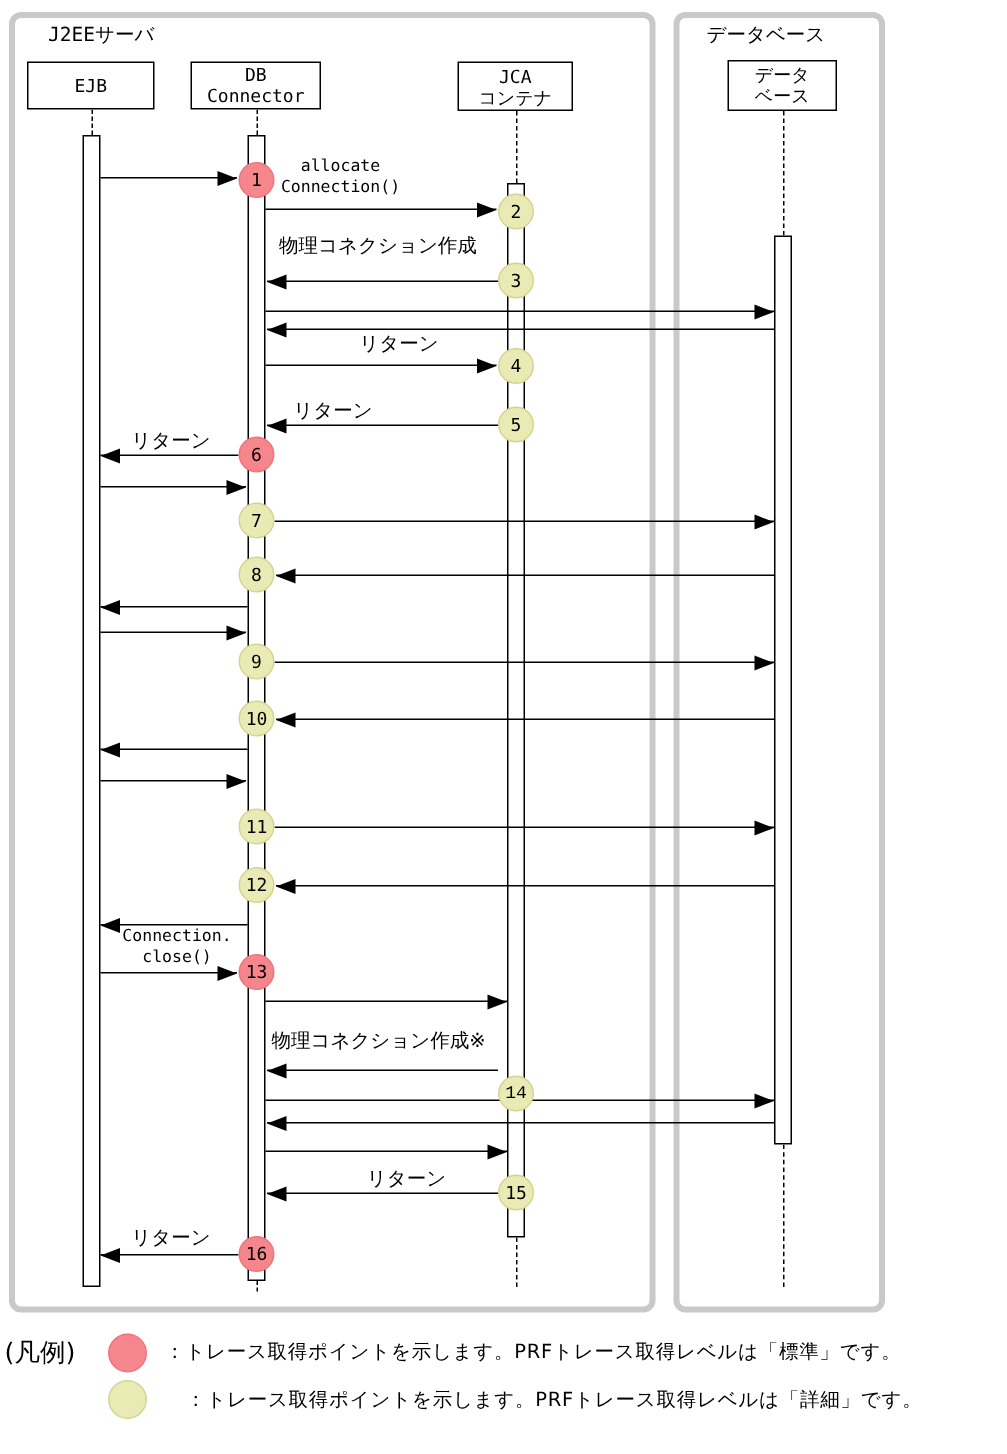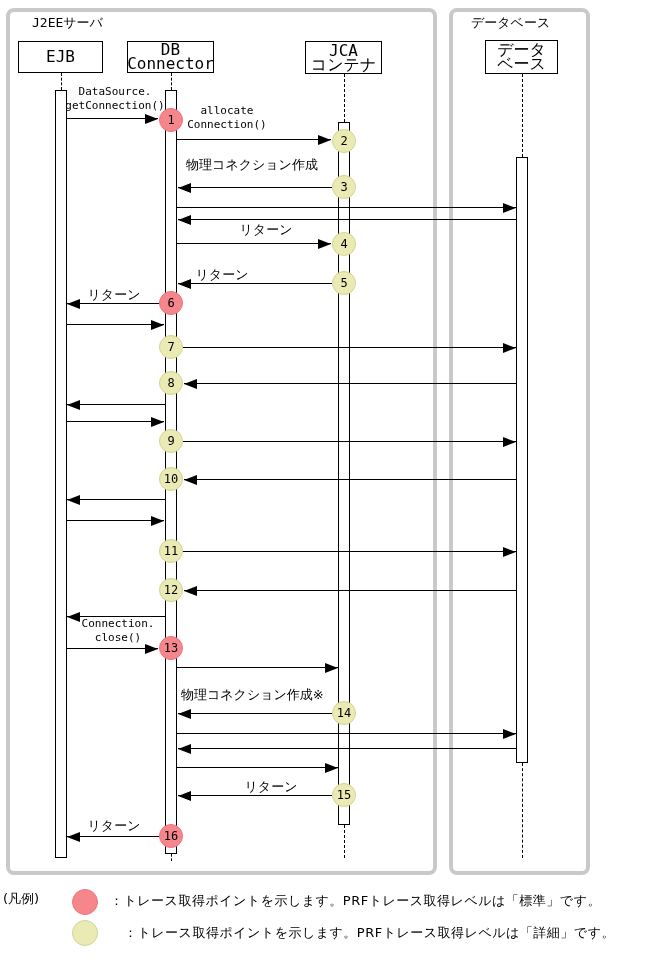"EJB" .actor-box { font-size: 16px -> 12px }
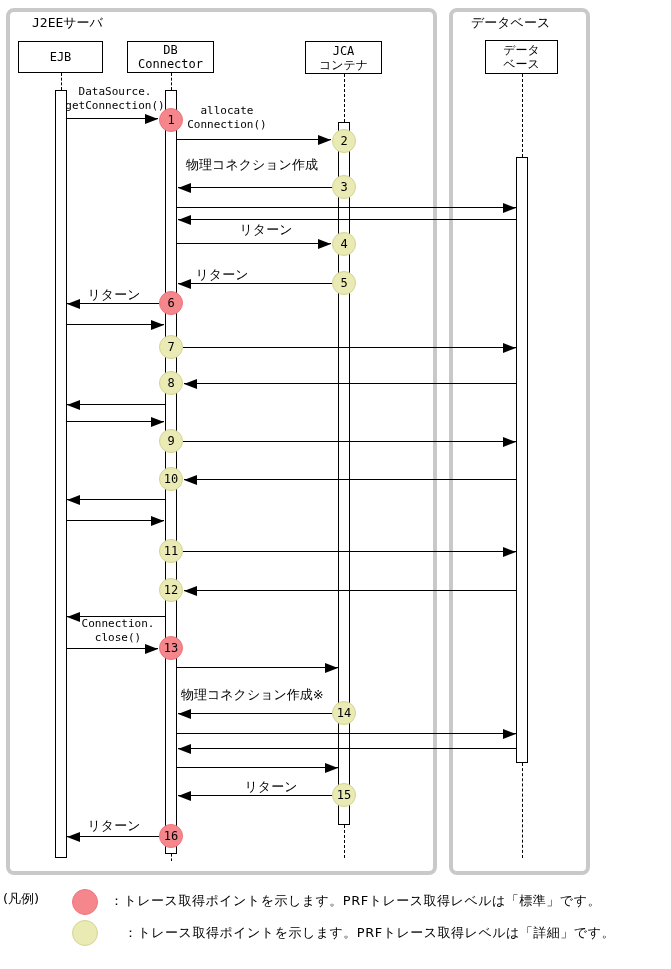"DataSource." div.msg-label { html: <div> <div>DataSource.</div> <div>getConnection()</div> </div> -> none }
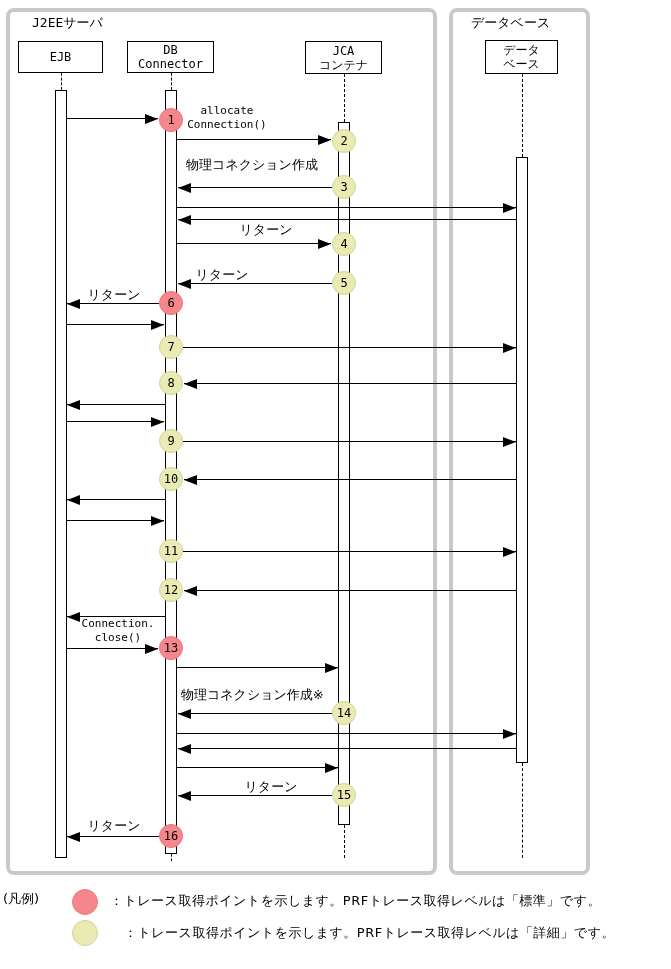"14" div.trace-point { font-family: none -> Liberation Mono, monospace; top: 701px -> 717px }
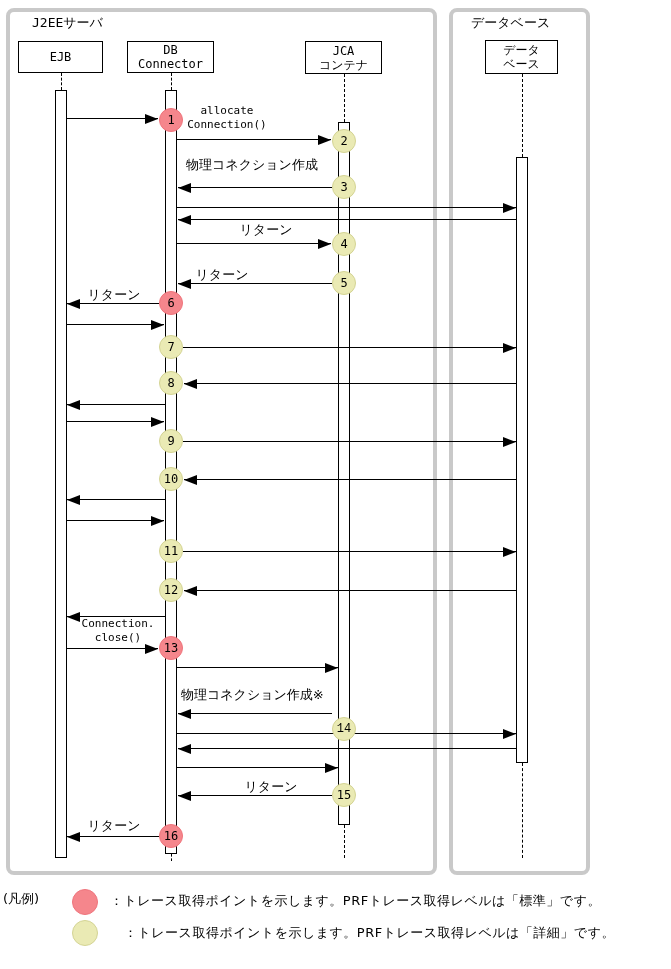"(凡例)" .legend-caption,.note { font-size: 13px -> 17px }
